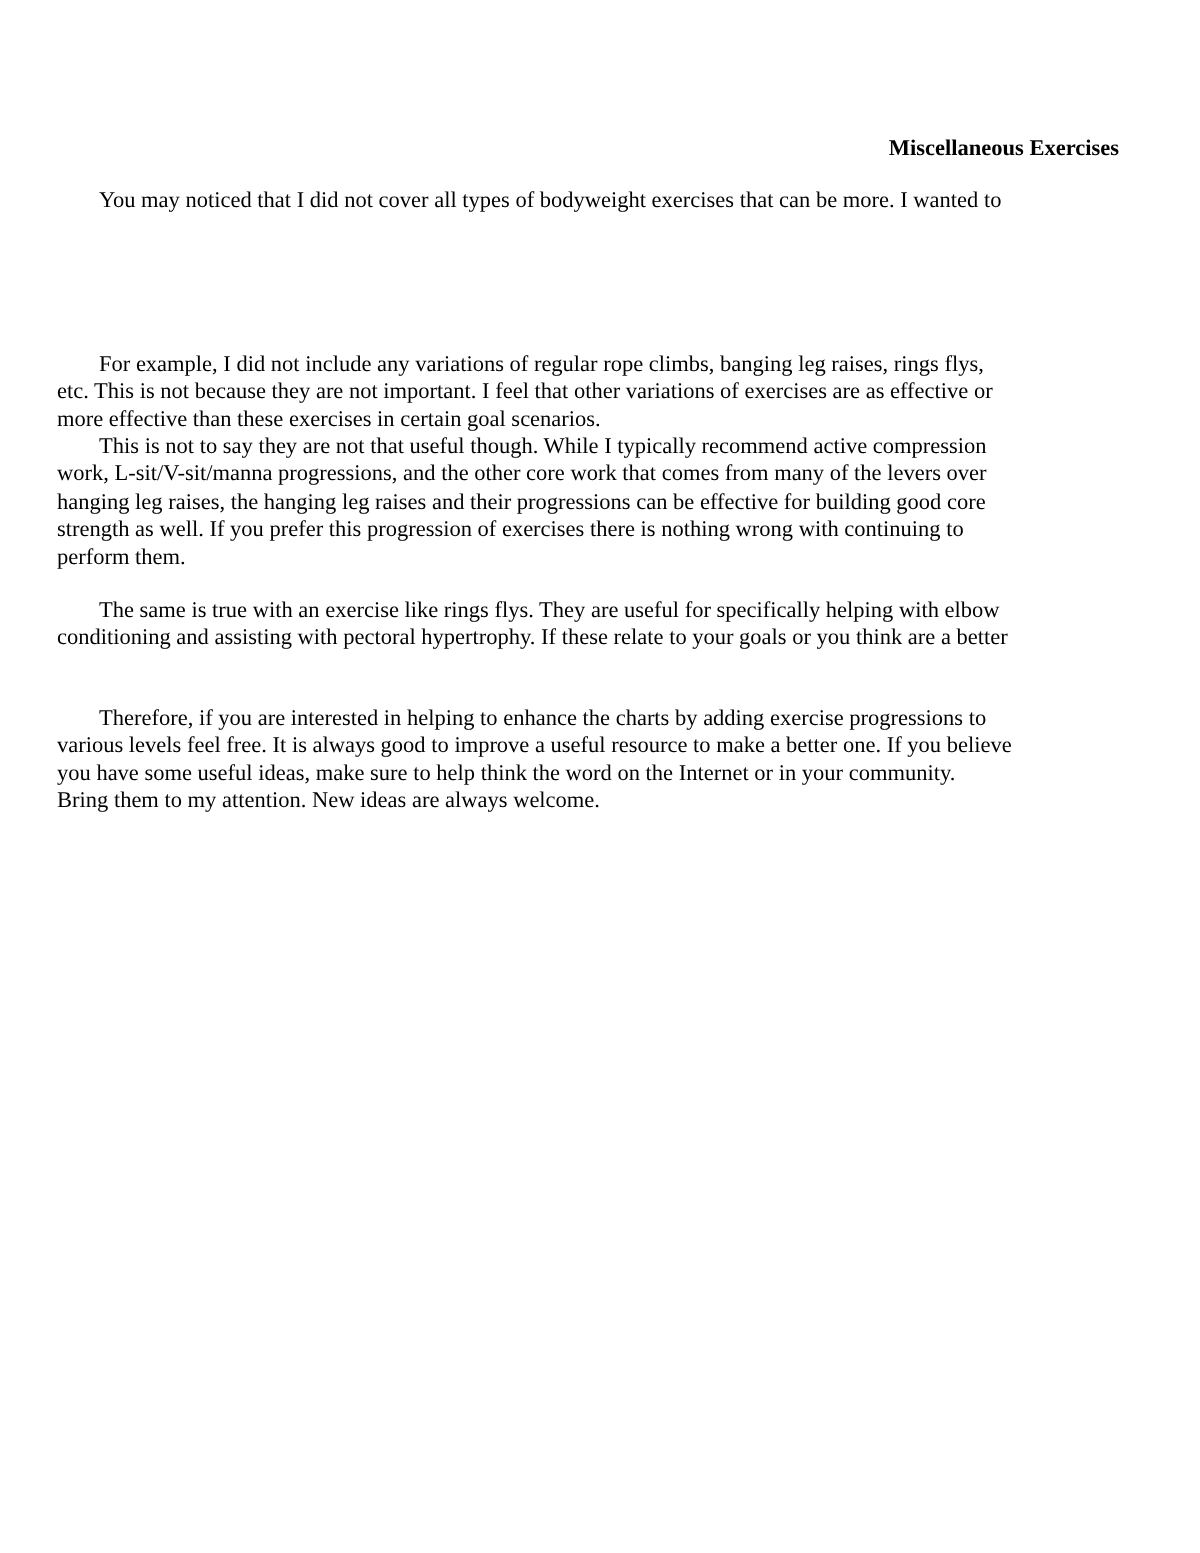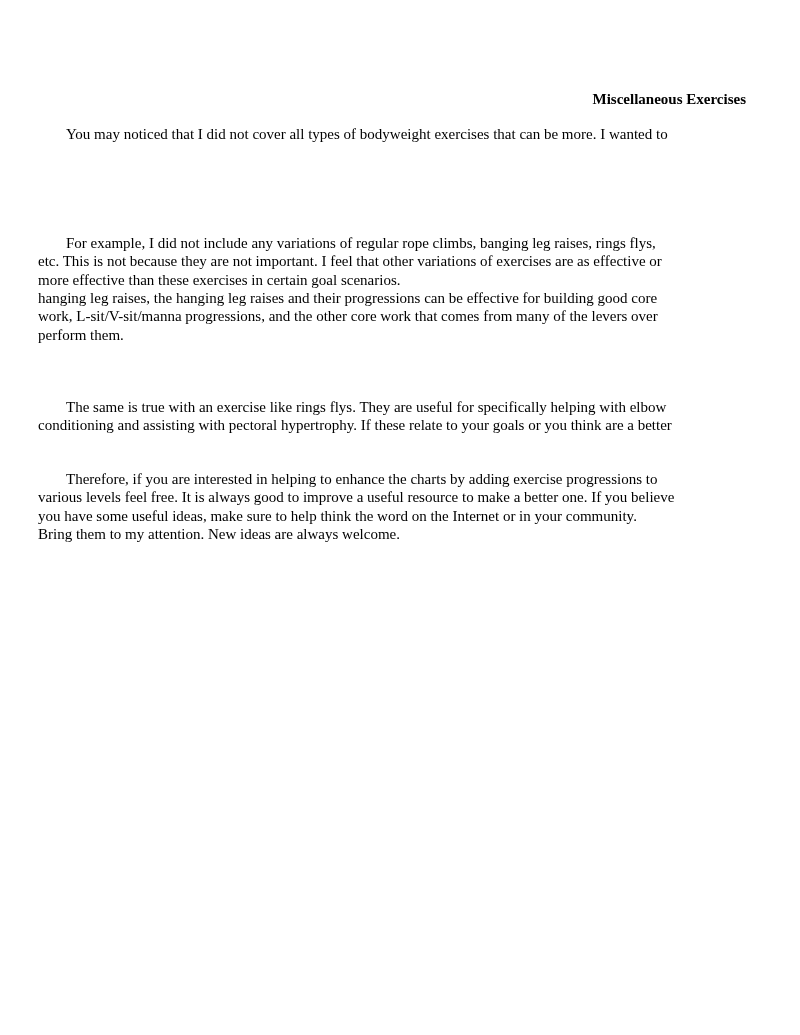"This is not to say" span.line { html: none -> <span>This is not to say they are not that useful though. While I typically recommend active compression</span> }
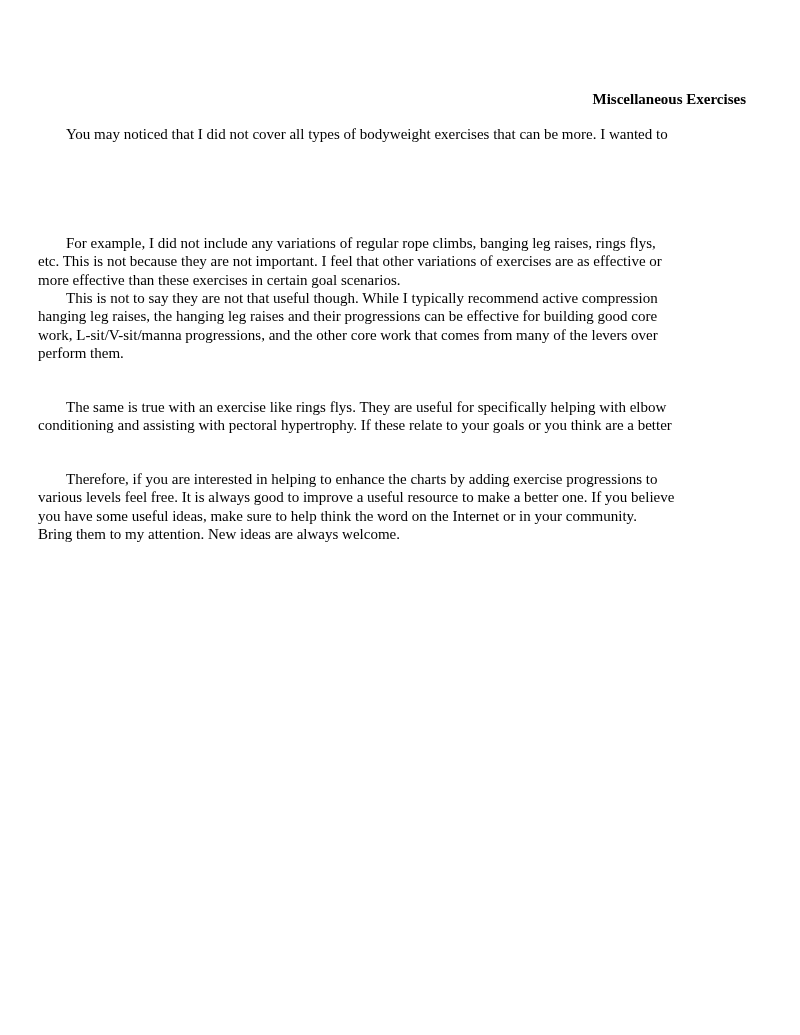"hanging leg raises, the hanging" span.line { order: before "work, L-sit/V-sit/manna progressions," -> after "work, L-sit/V-sit/manna progressions," }
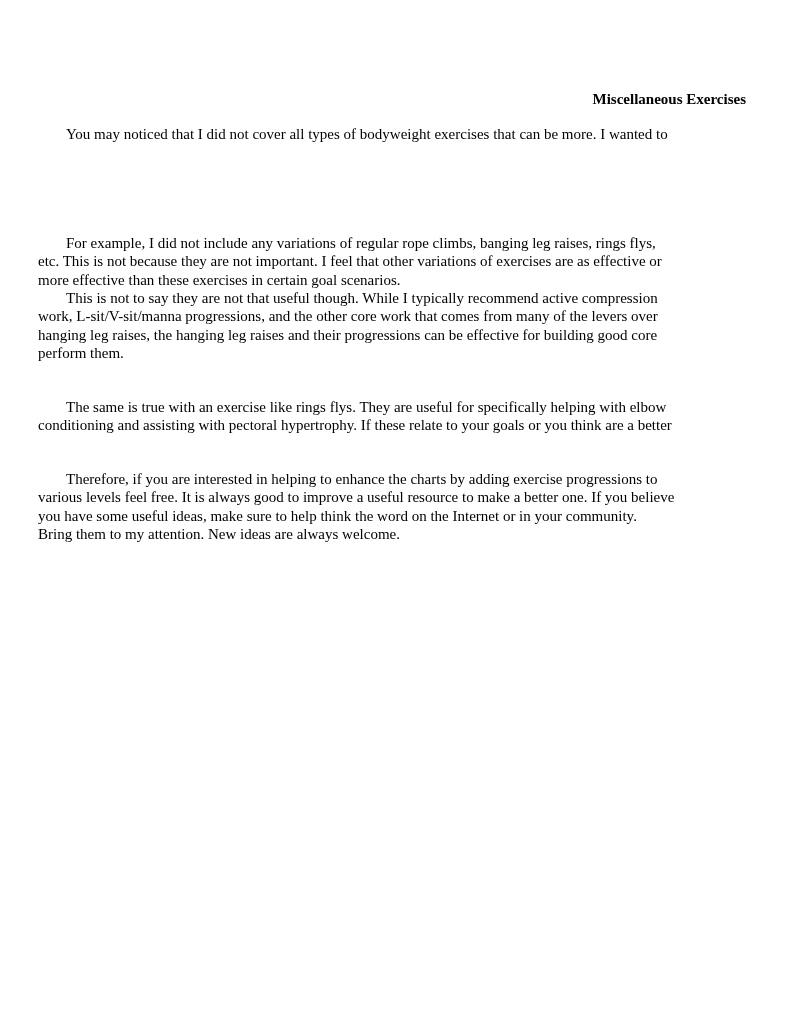"strength as well. If you" span.line { html: none -> <span>strength as well. If you prefer this progression of exercises there is nothing wrong with continuing to</span> }
